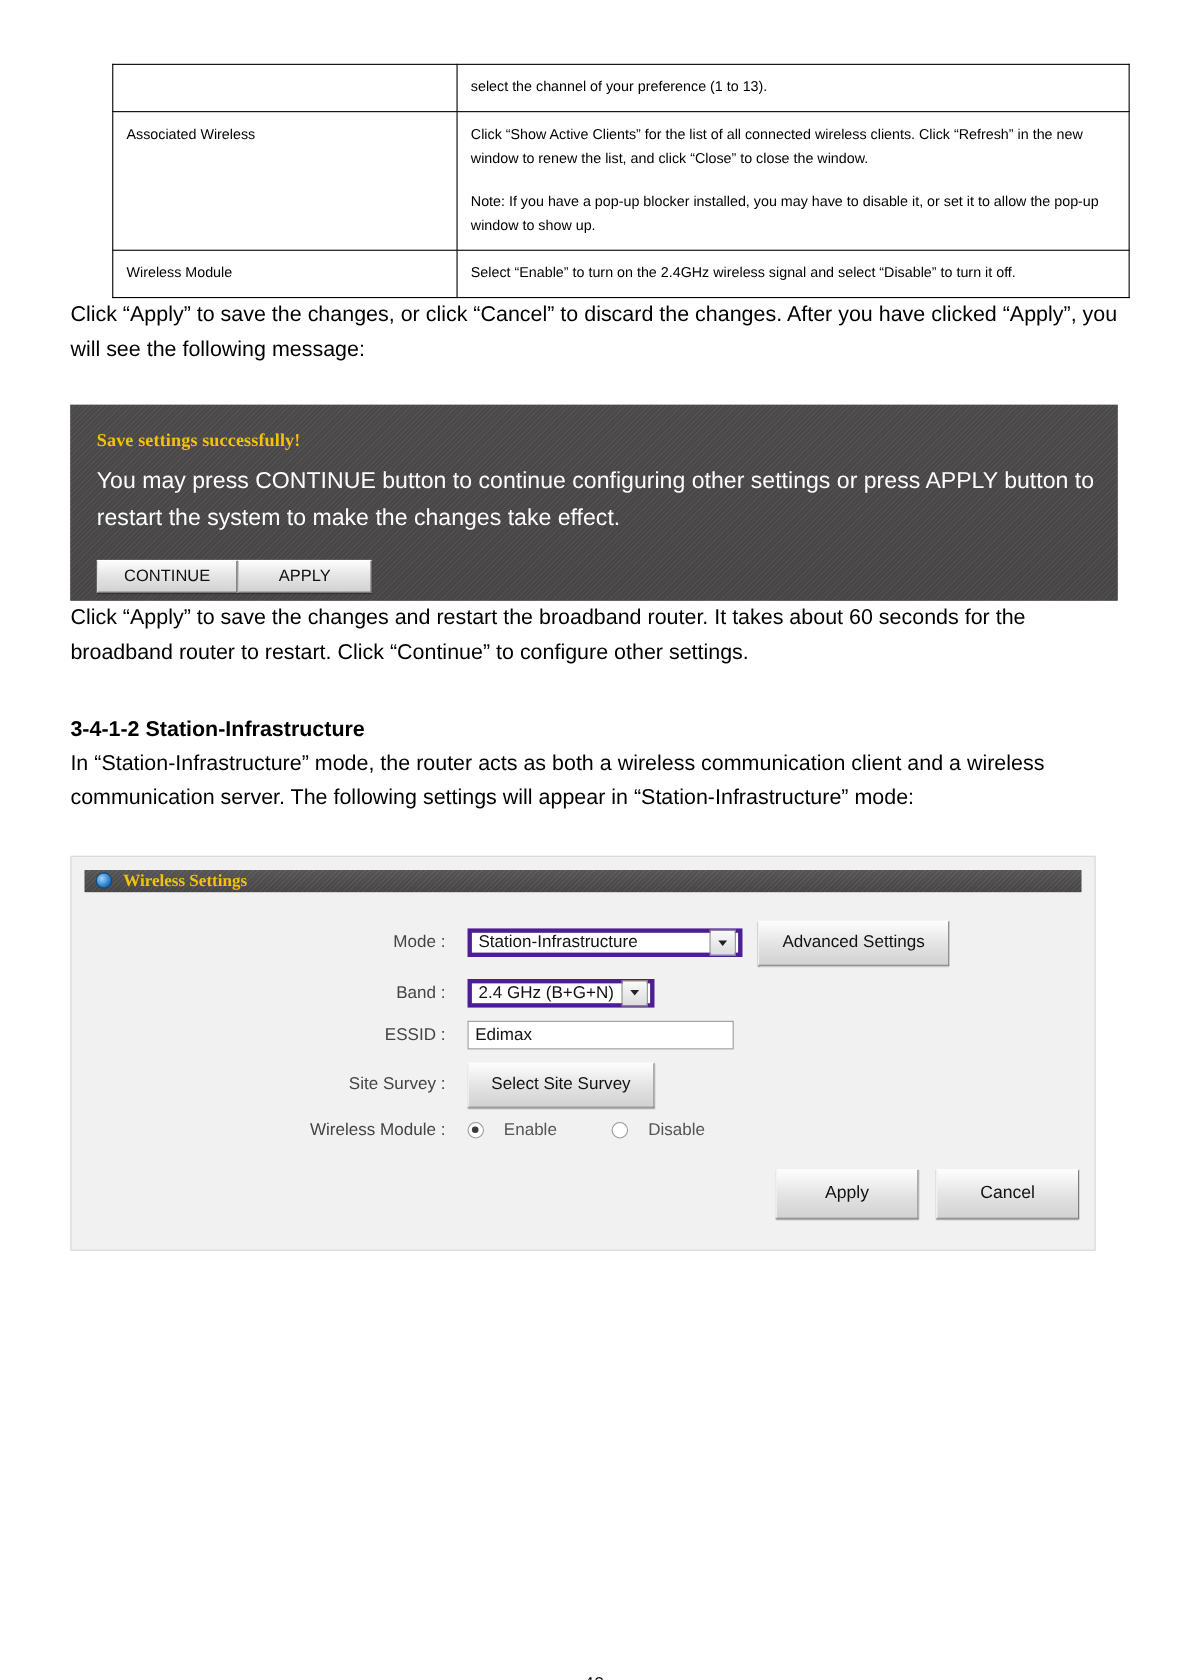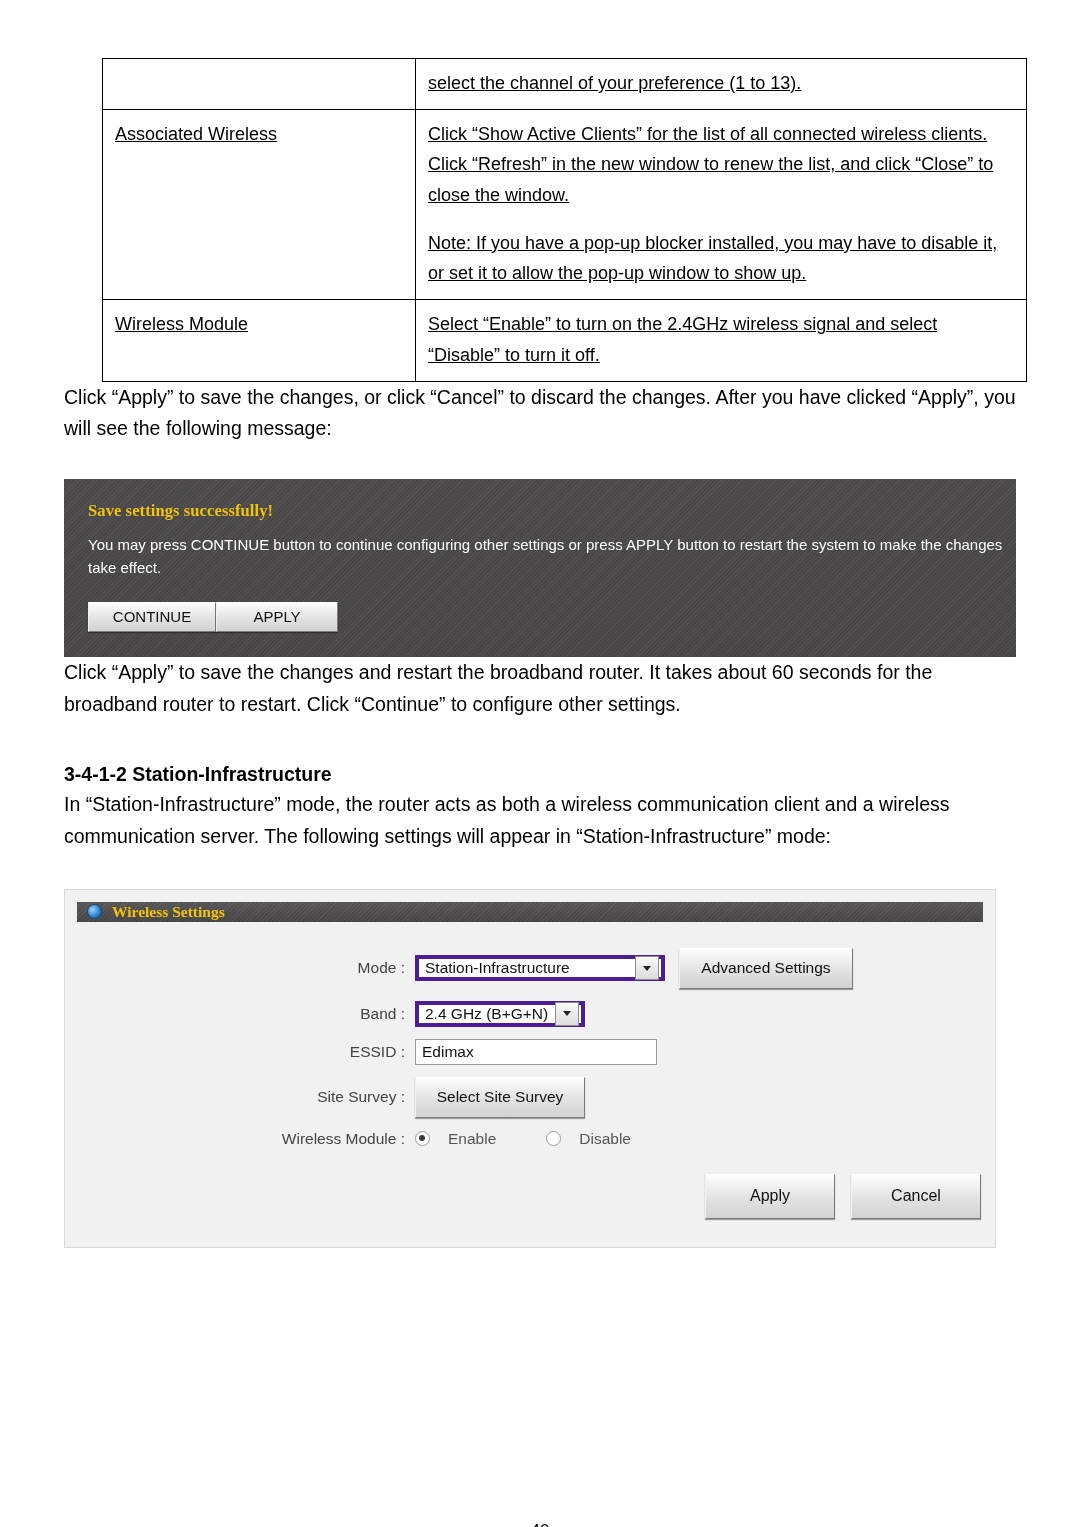"select the channel of your" table.spec td { font-size: 18px -> 13px; text-decoration: underline -> none }
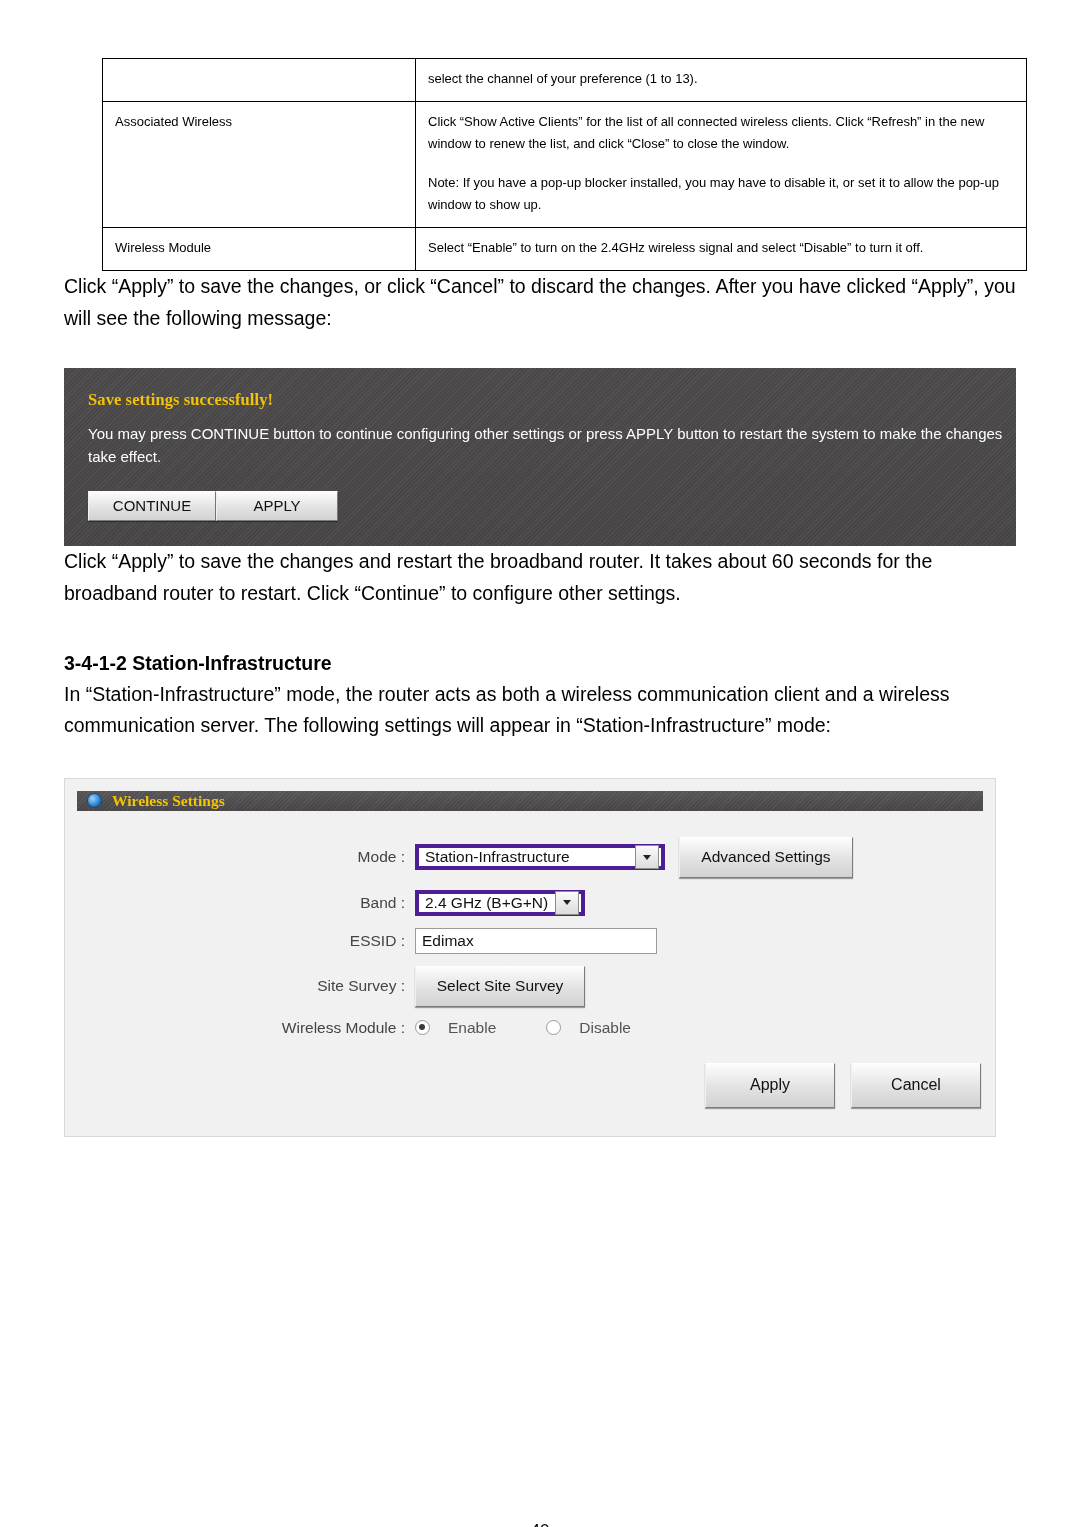"You may press CONTINUE button" .save-text { font-size: 15px -> 21px }
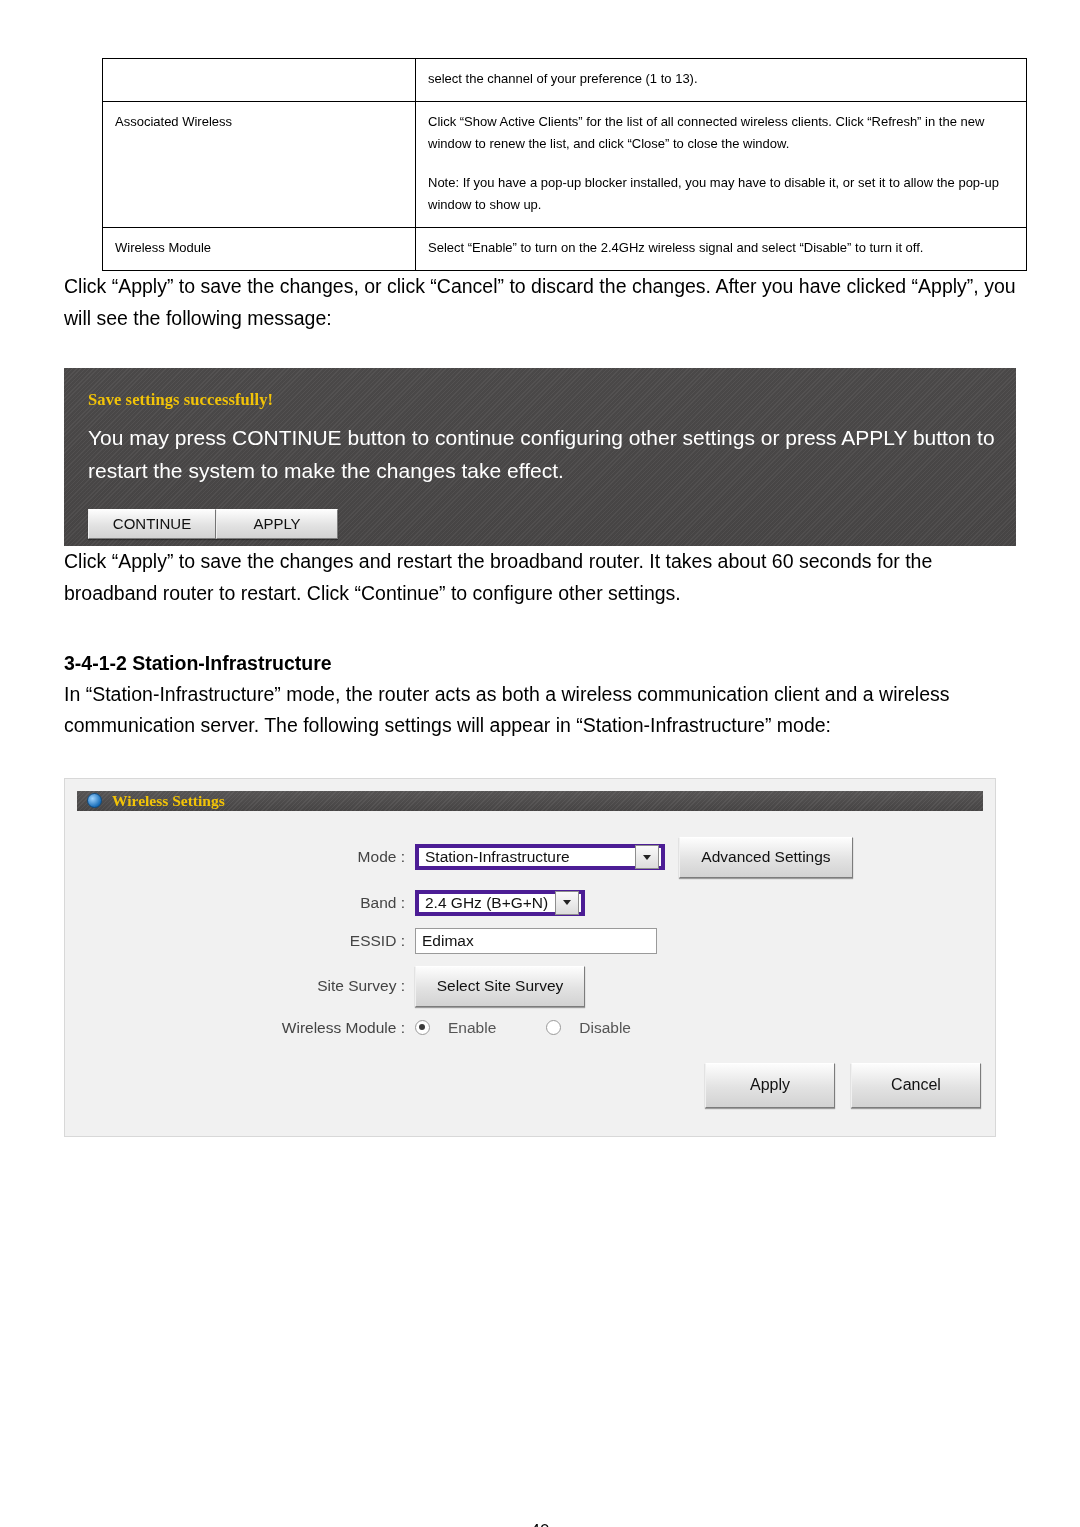"Mode :" .ws-label { padding-right: 10px -> 20px }
